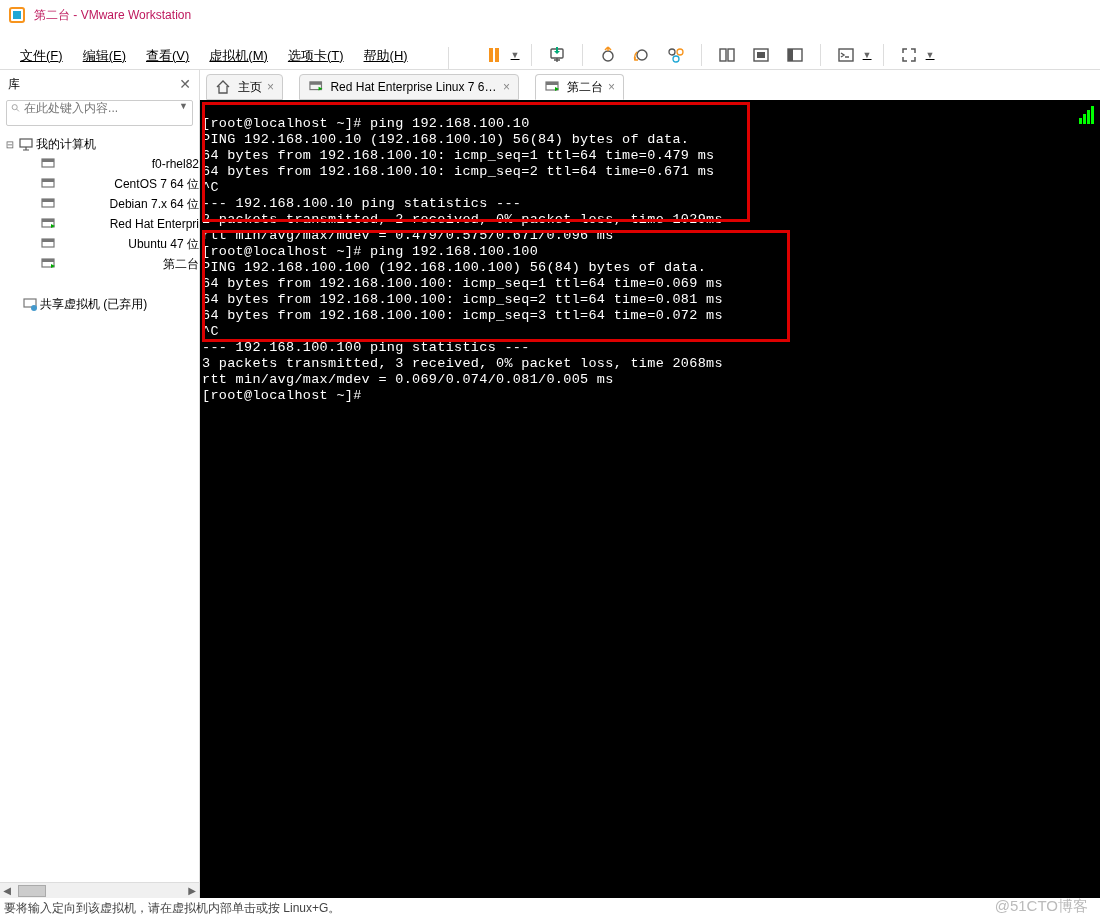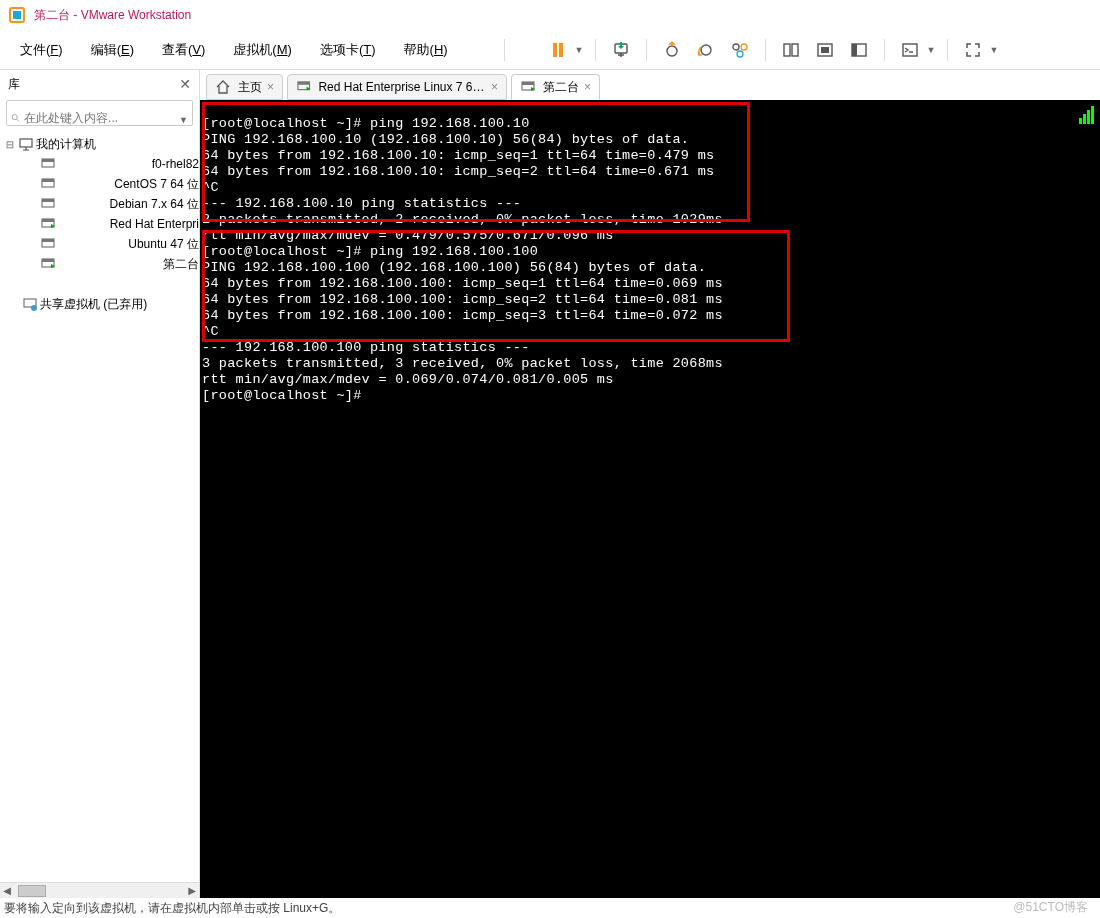"文件(F)" .menubar { align-items: center -> flex-end; gap: 12px -> 4px; text-decoration: none -> underline }
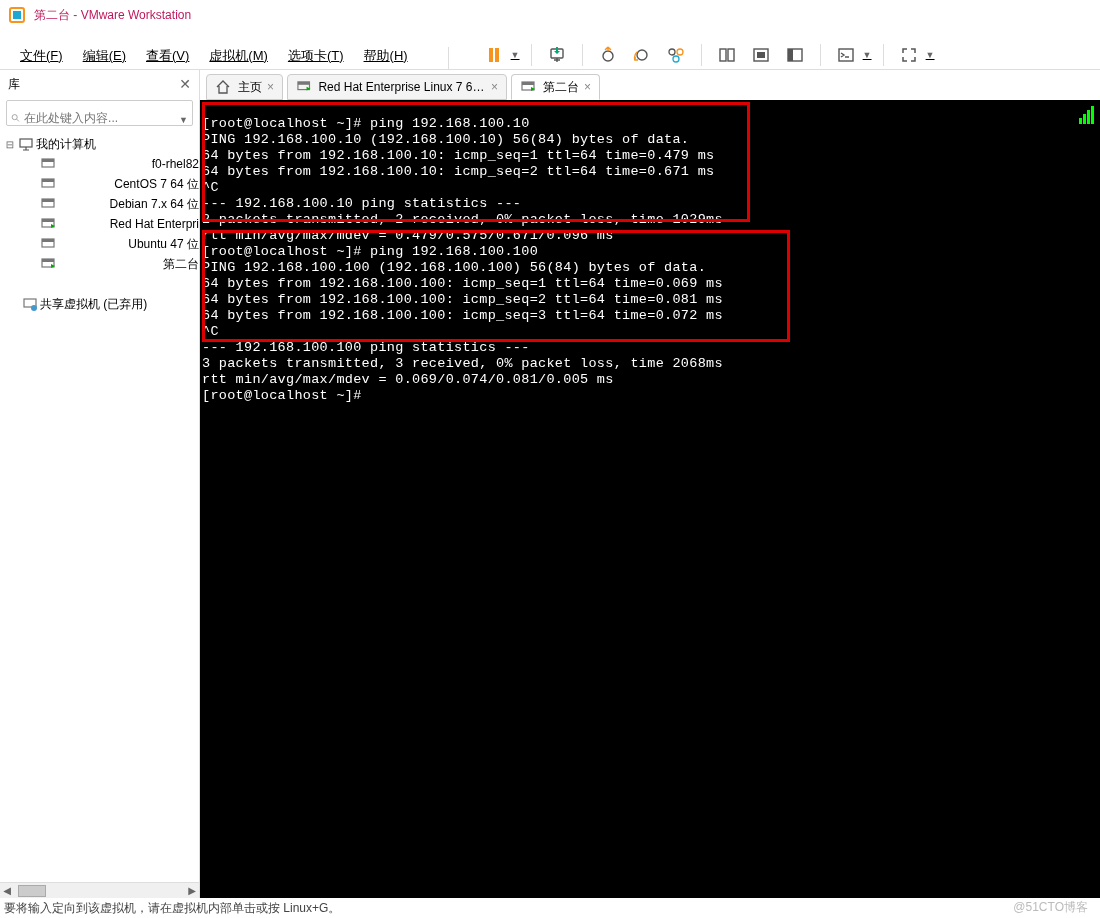"主页" .tabs { gap: 4px -> 16px }
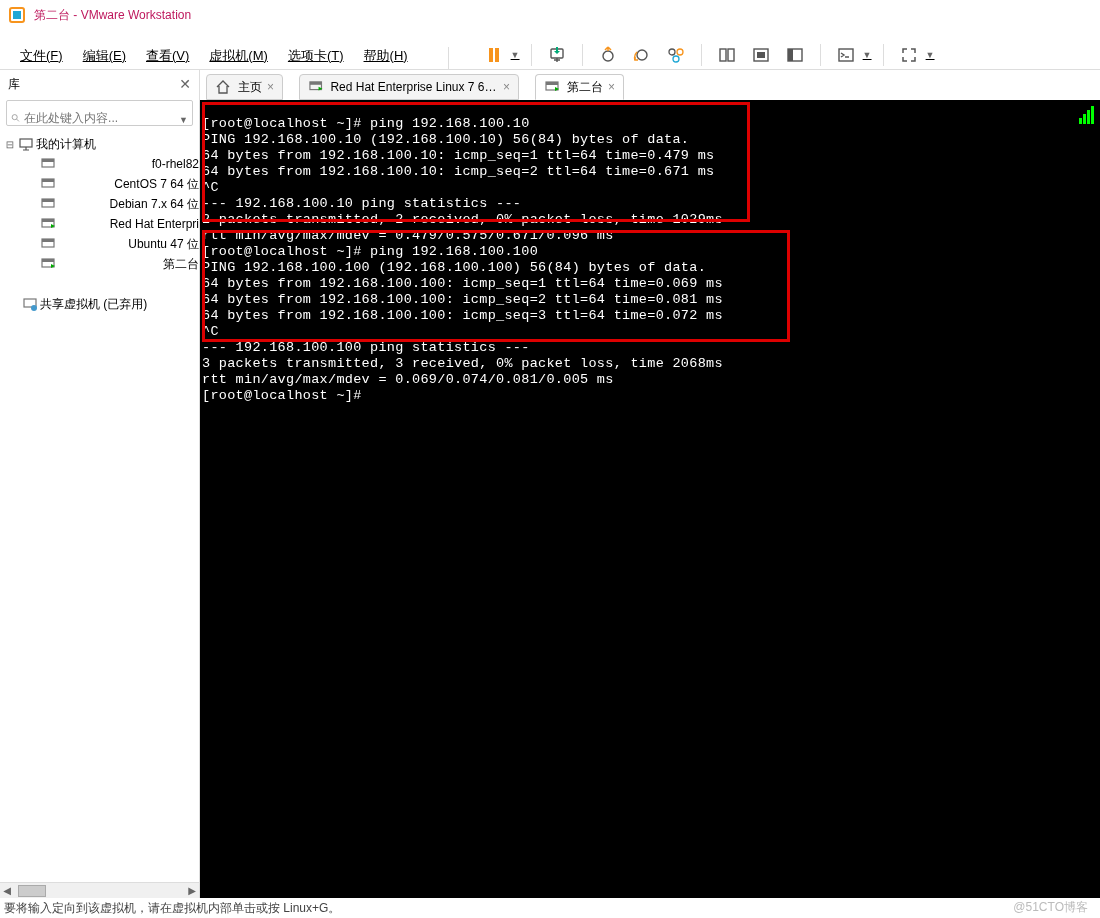"在此处键入内容..." .search { align-items: flex-end -> flex-start }
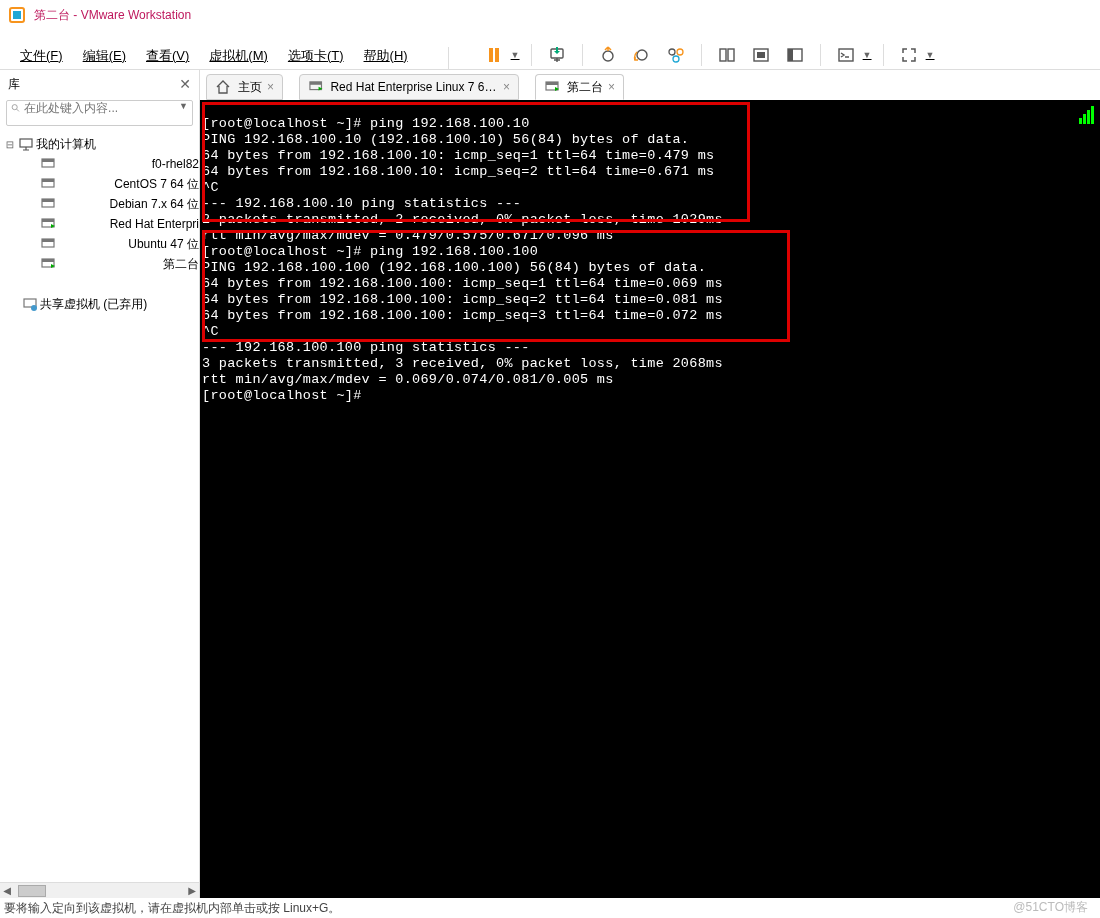"@51CTO博客" .watermark { font-size: 12px -> 15px }
